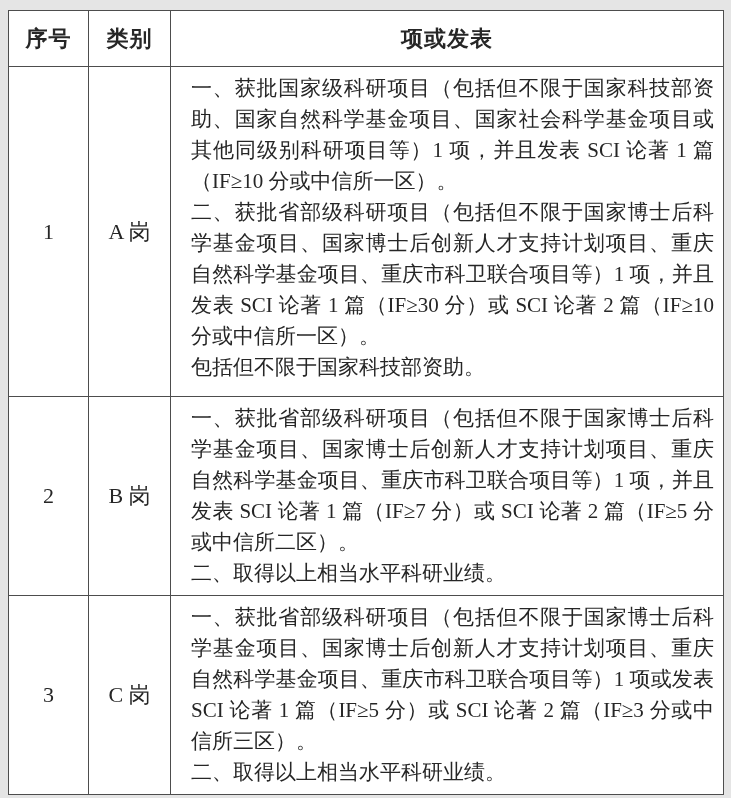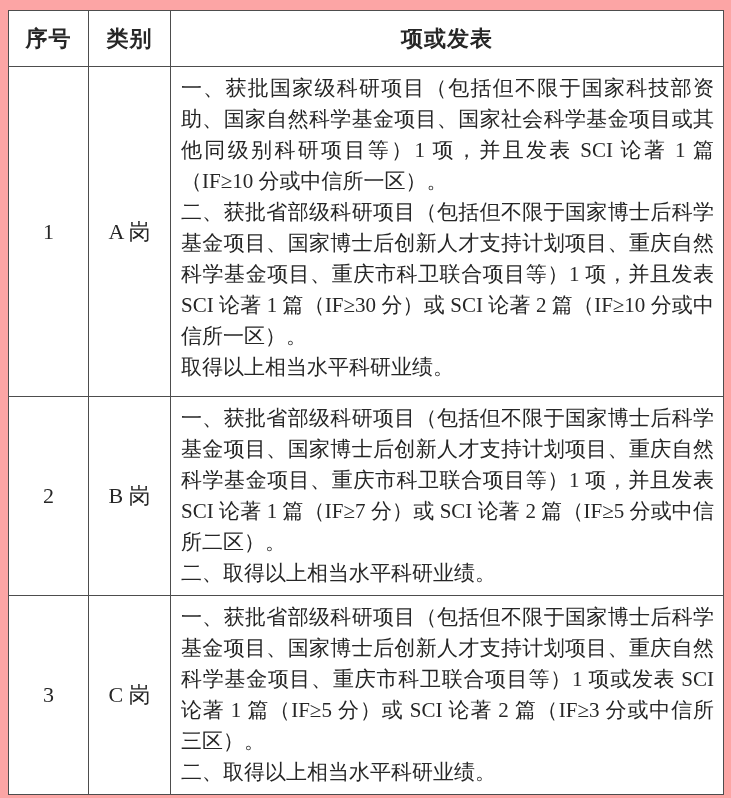"序号" .page { background: #fca5a5 -> #e5e5e5 }
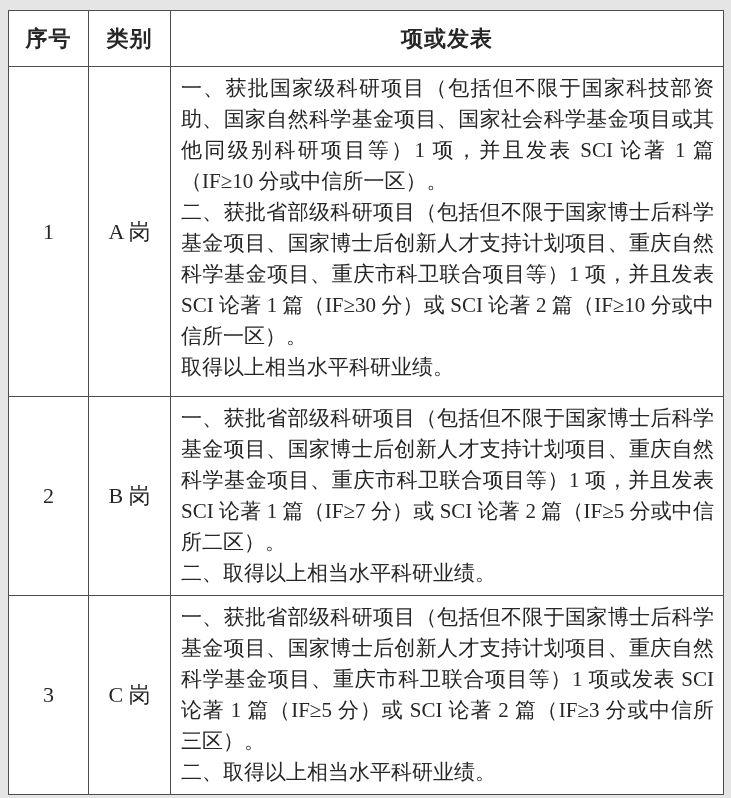"一、获批国家级科研项目（包括但不限于国家科技部资助、国家自然科学基金项目、国家社" td.cond-cell { padding: 6px 9px 6px 10px -> 6px 9px 6px 20px }
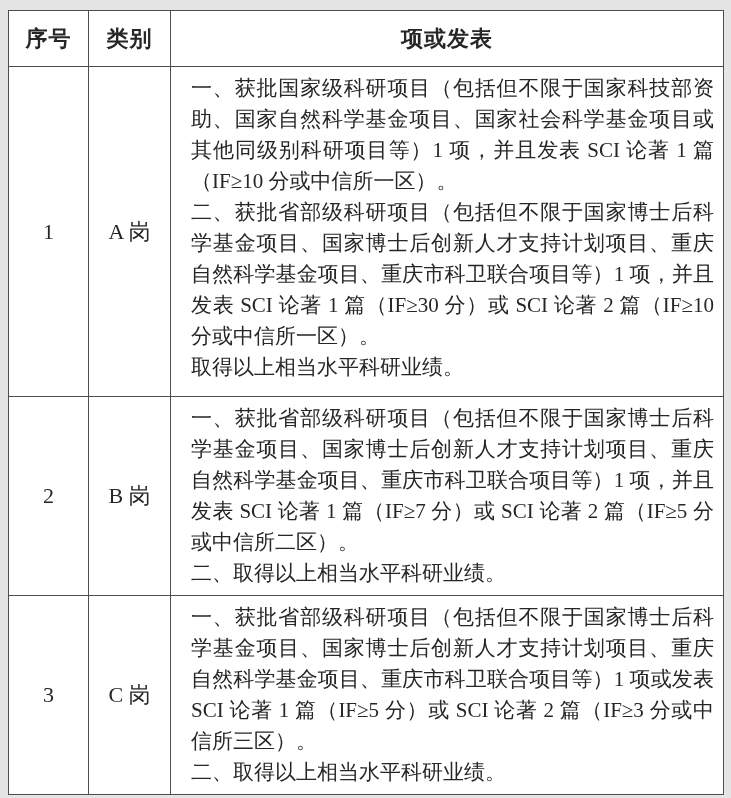"取得以上相当水平科研业绩。" p { text: 取得以上相当水平科研业绩 -> 包括但不限于国家科技部资助 }
